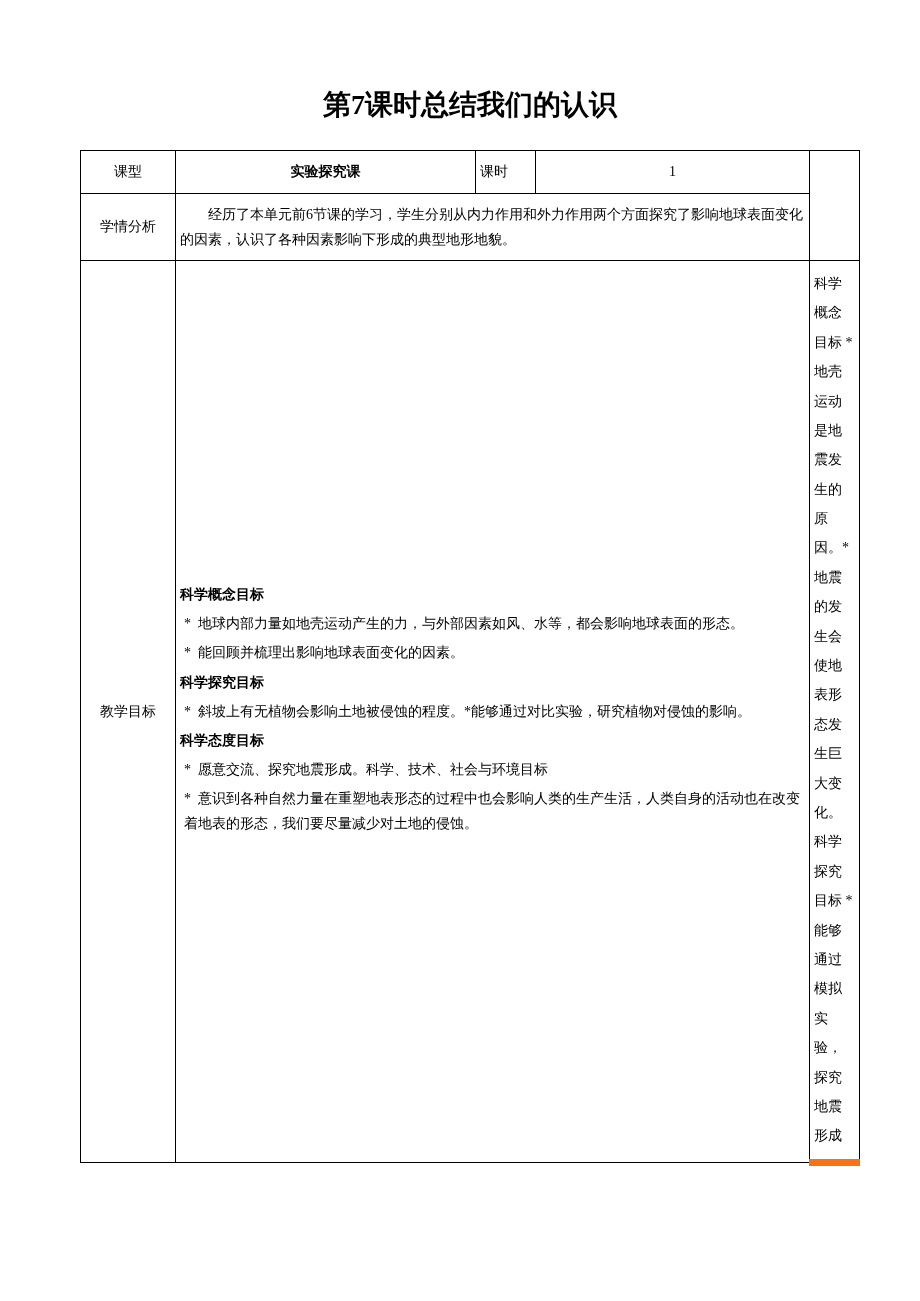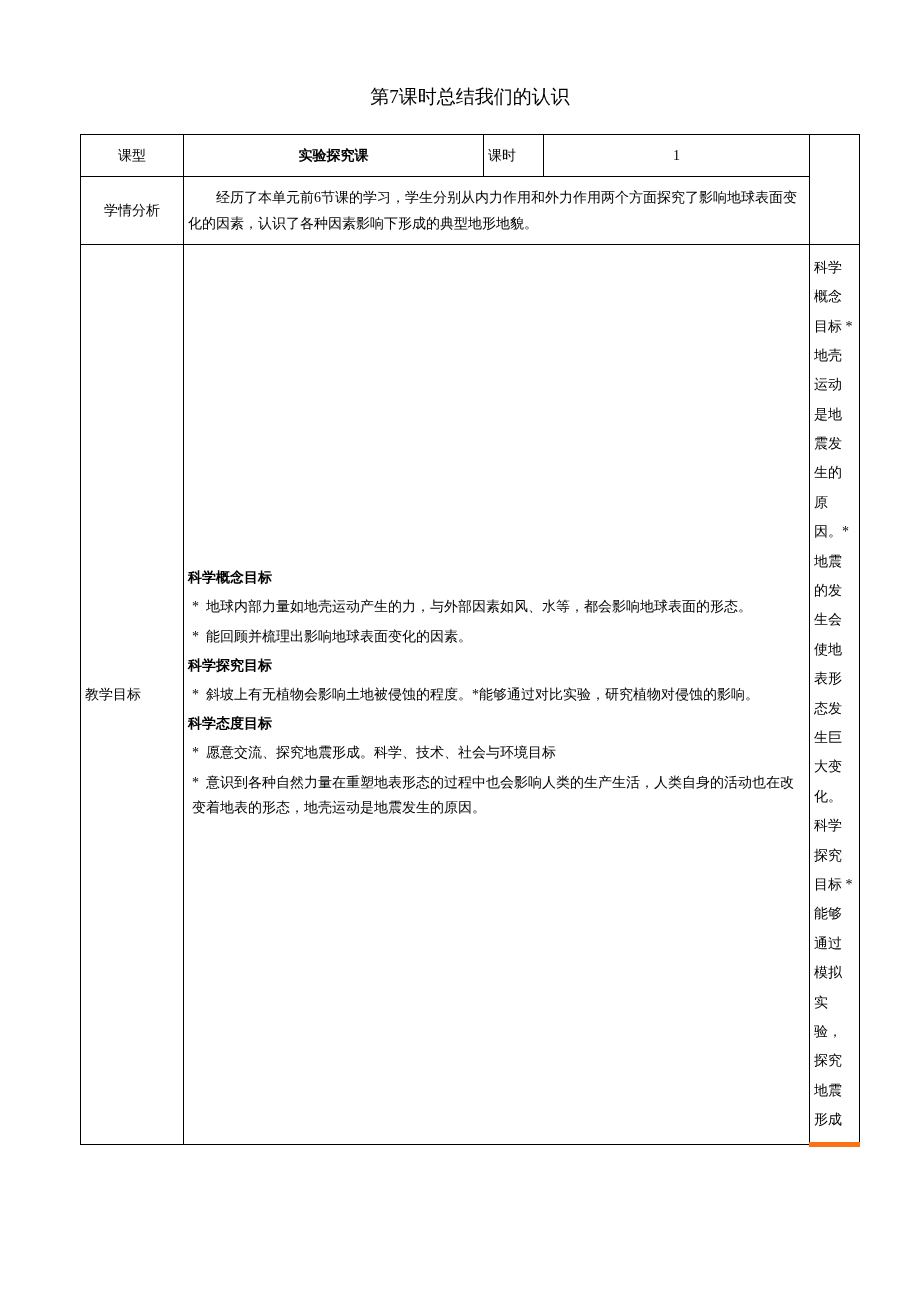"第7课时总结我们的认识" .title { font-size: 19px -> 28px; font-weight: none -> bold }
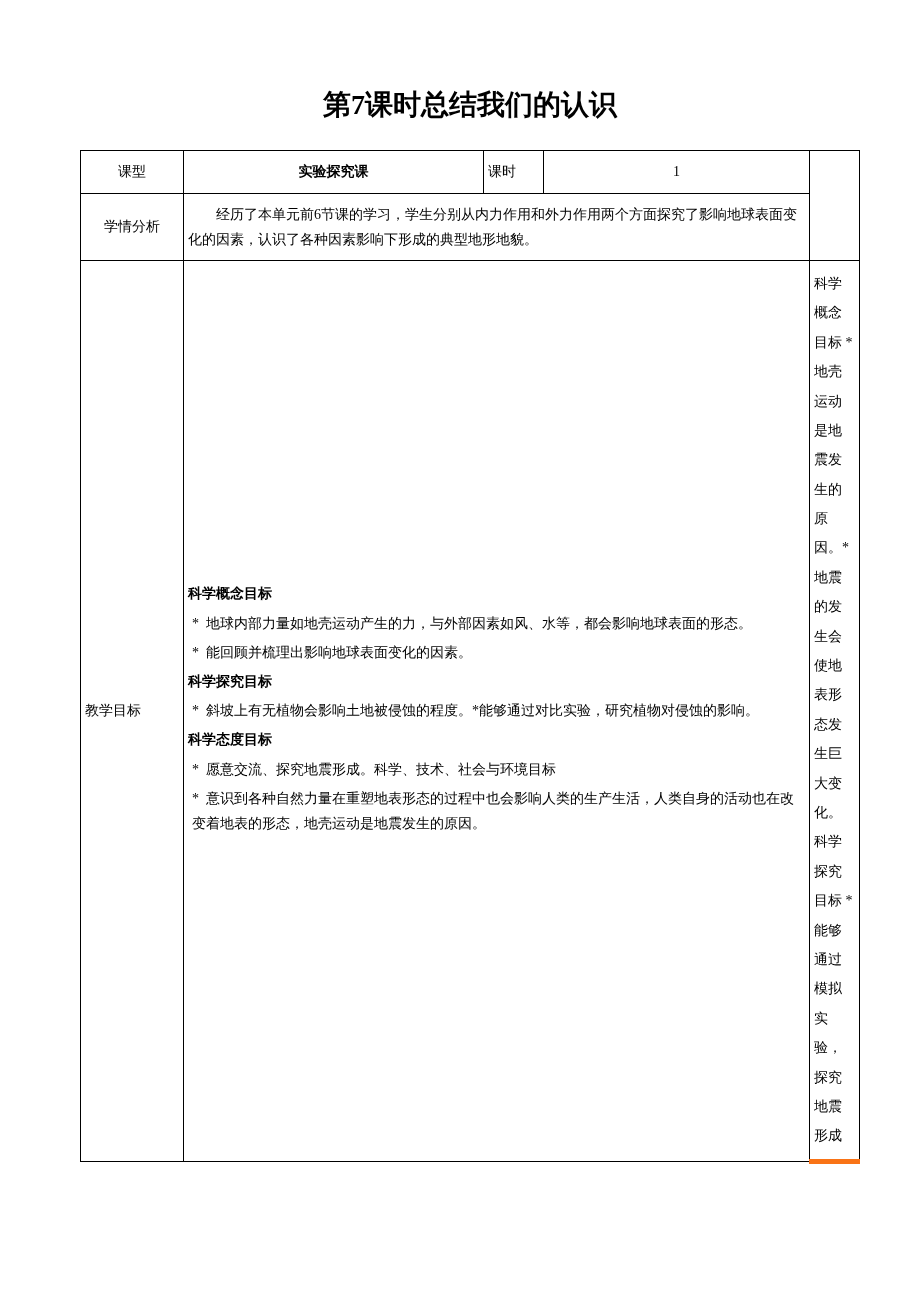"课型" .col-label { width: 103px -> 95px }
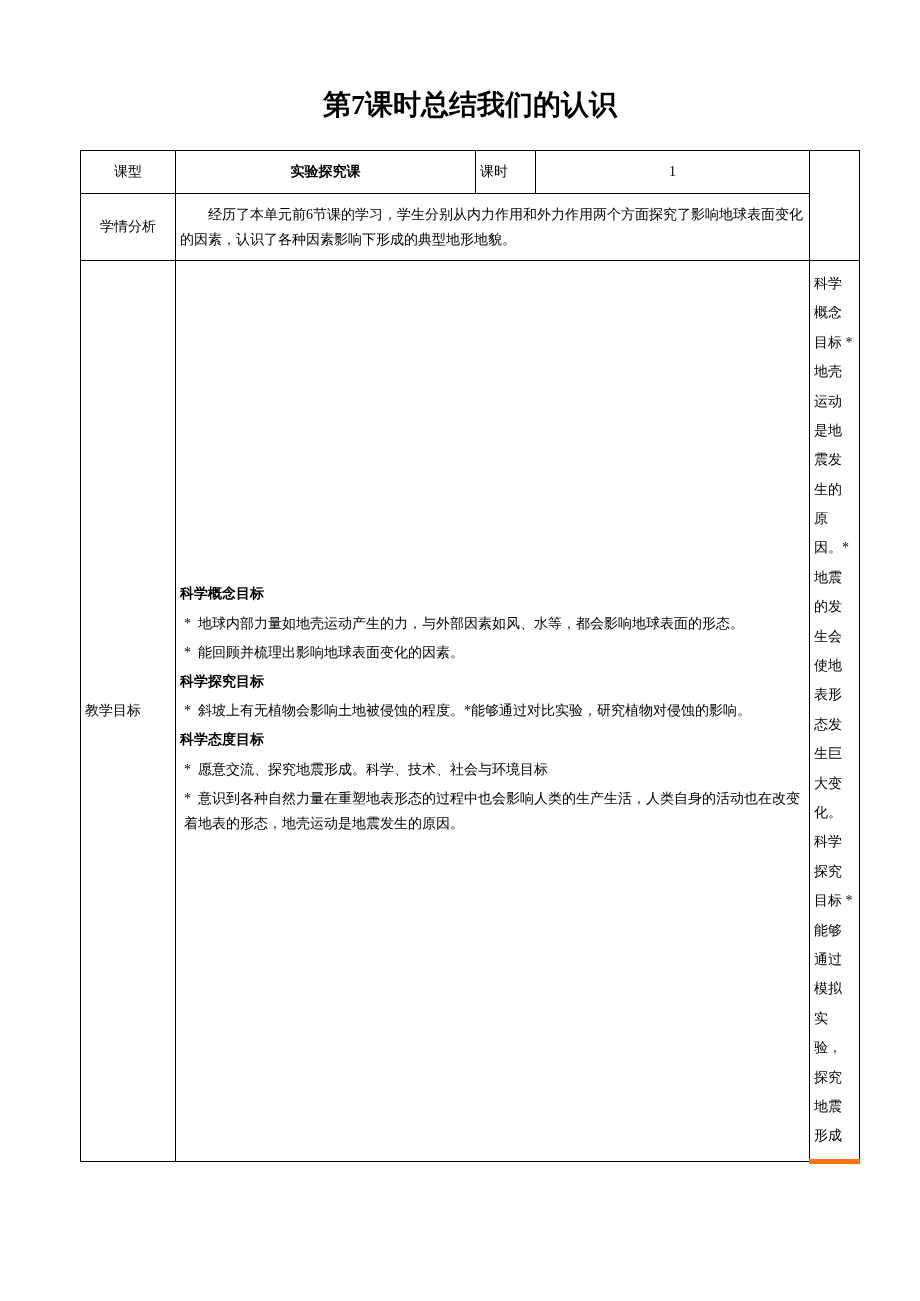"科学概念目标 *地壳运动是地震发生的原因。*地震的发生会使地表形态发生巨大变化。科学探究目标" td.col-side { border-bottom: 5px solid #f97316 -> 7px solid #f97316 }
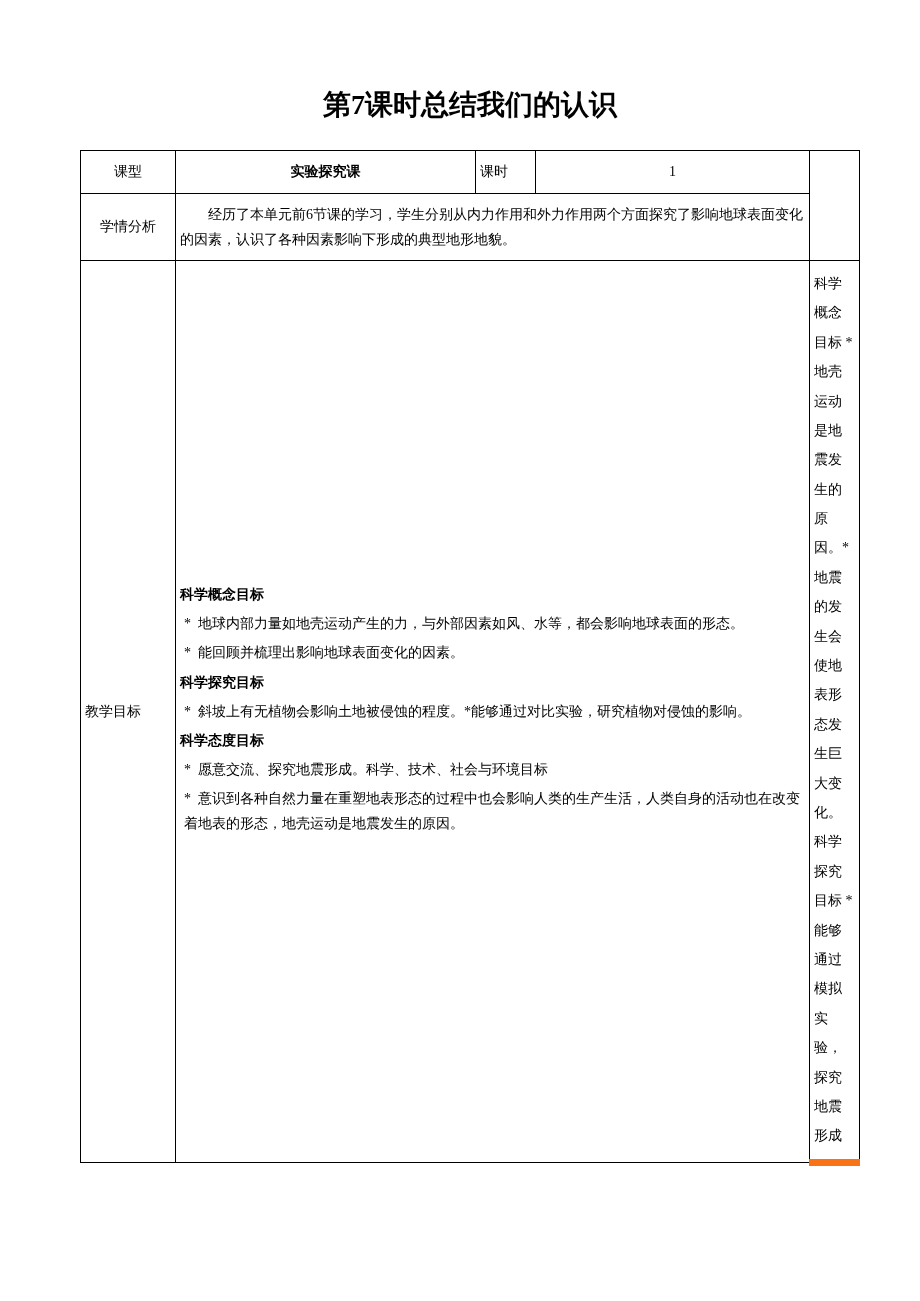"教学目标" .goals-label-cell { text-align: left -> center }
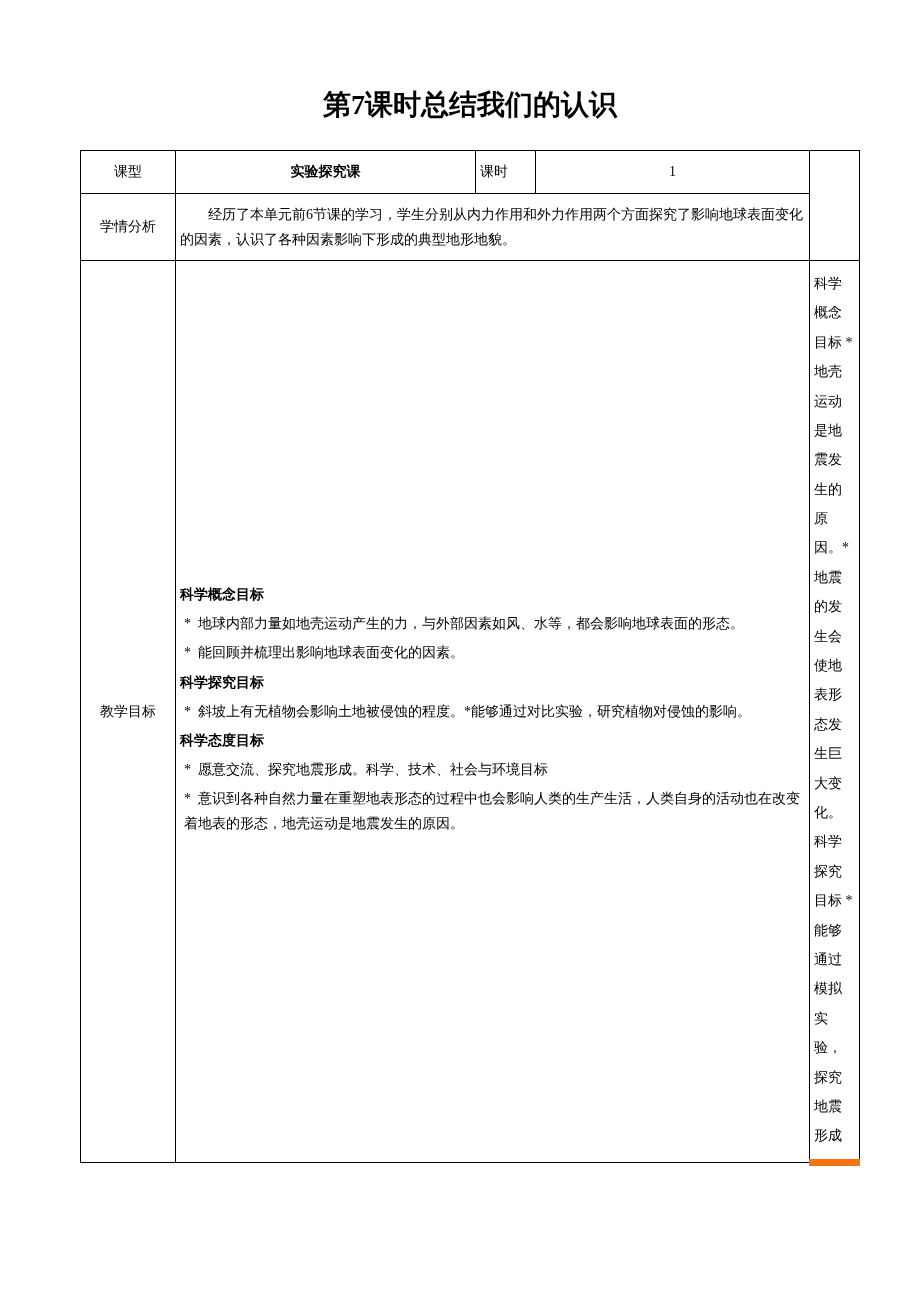"意识到各种自然力量在重塑地表形态的过程中也会影响人类的生产生活，人类自身的活动也" span { text: 地壳运动是地震发生的原因 -> 我们要尽量减少对土地的侵蚀 }
